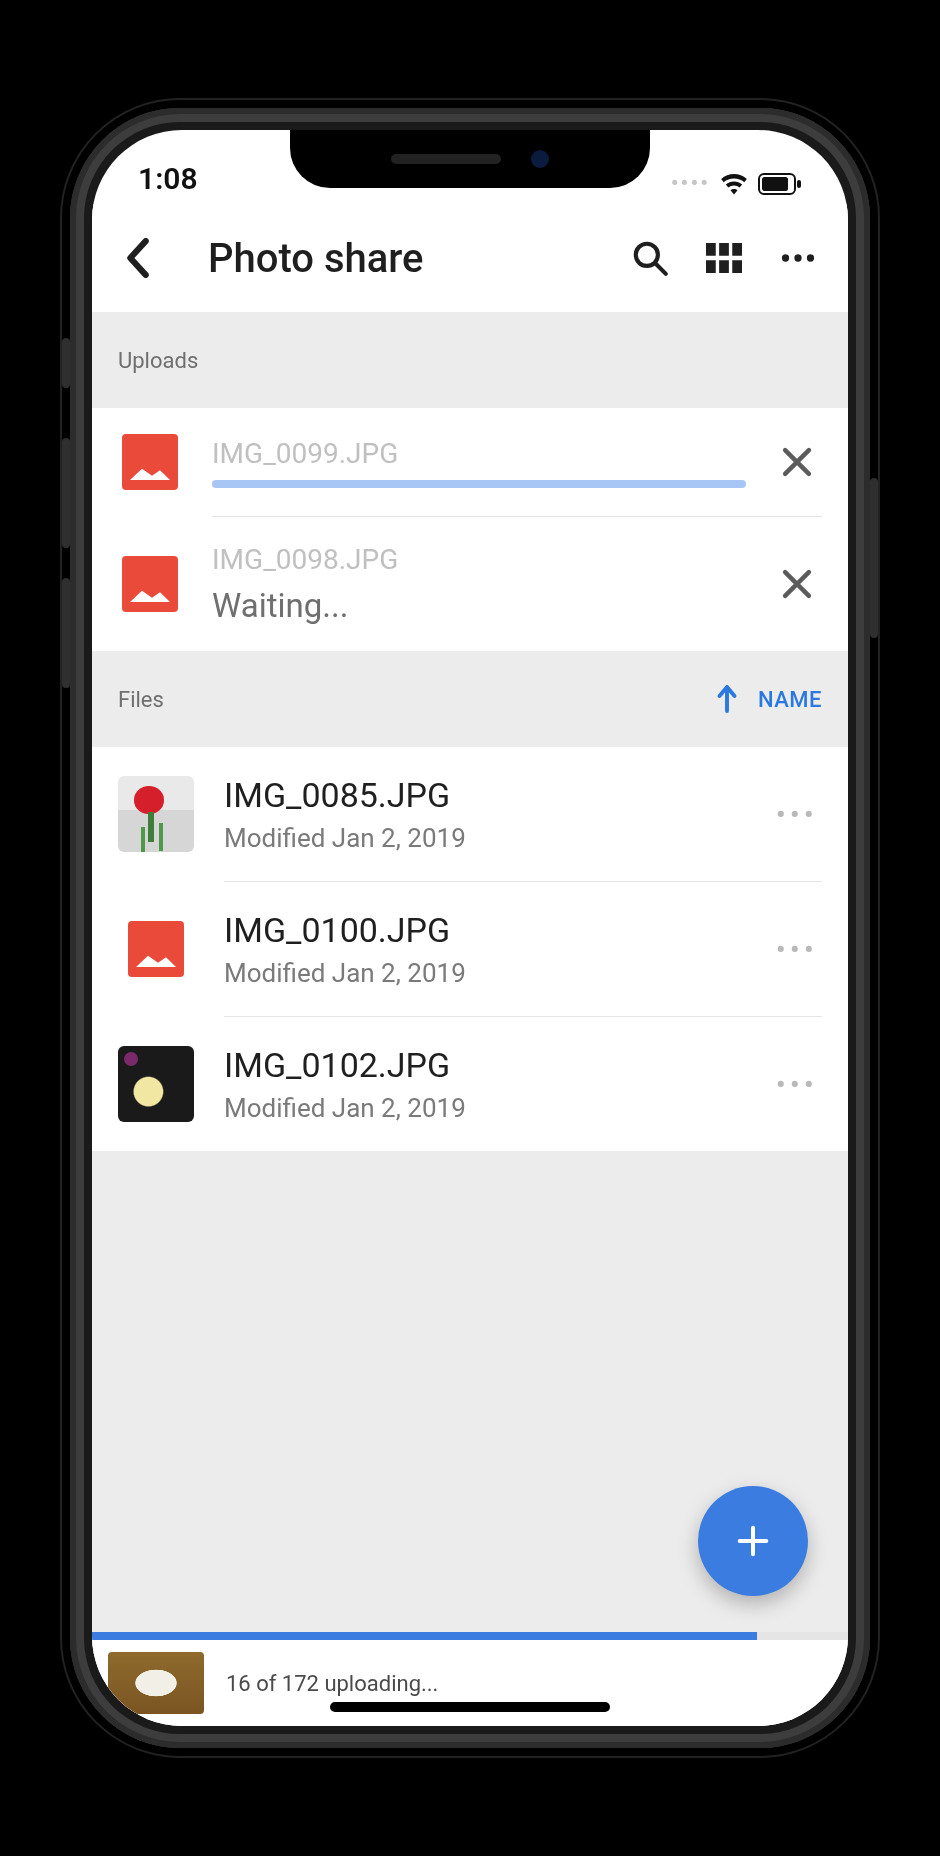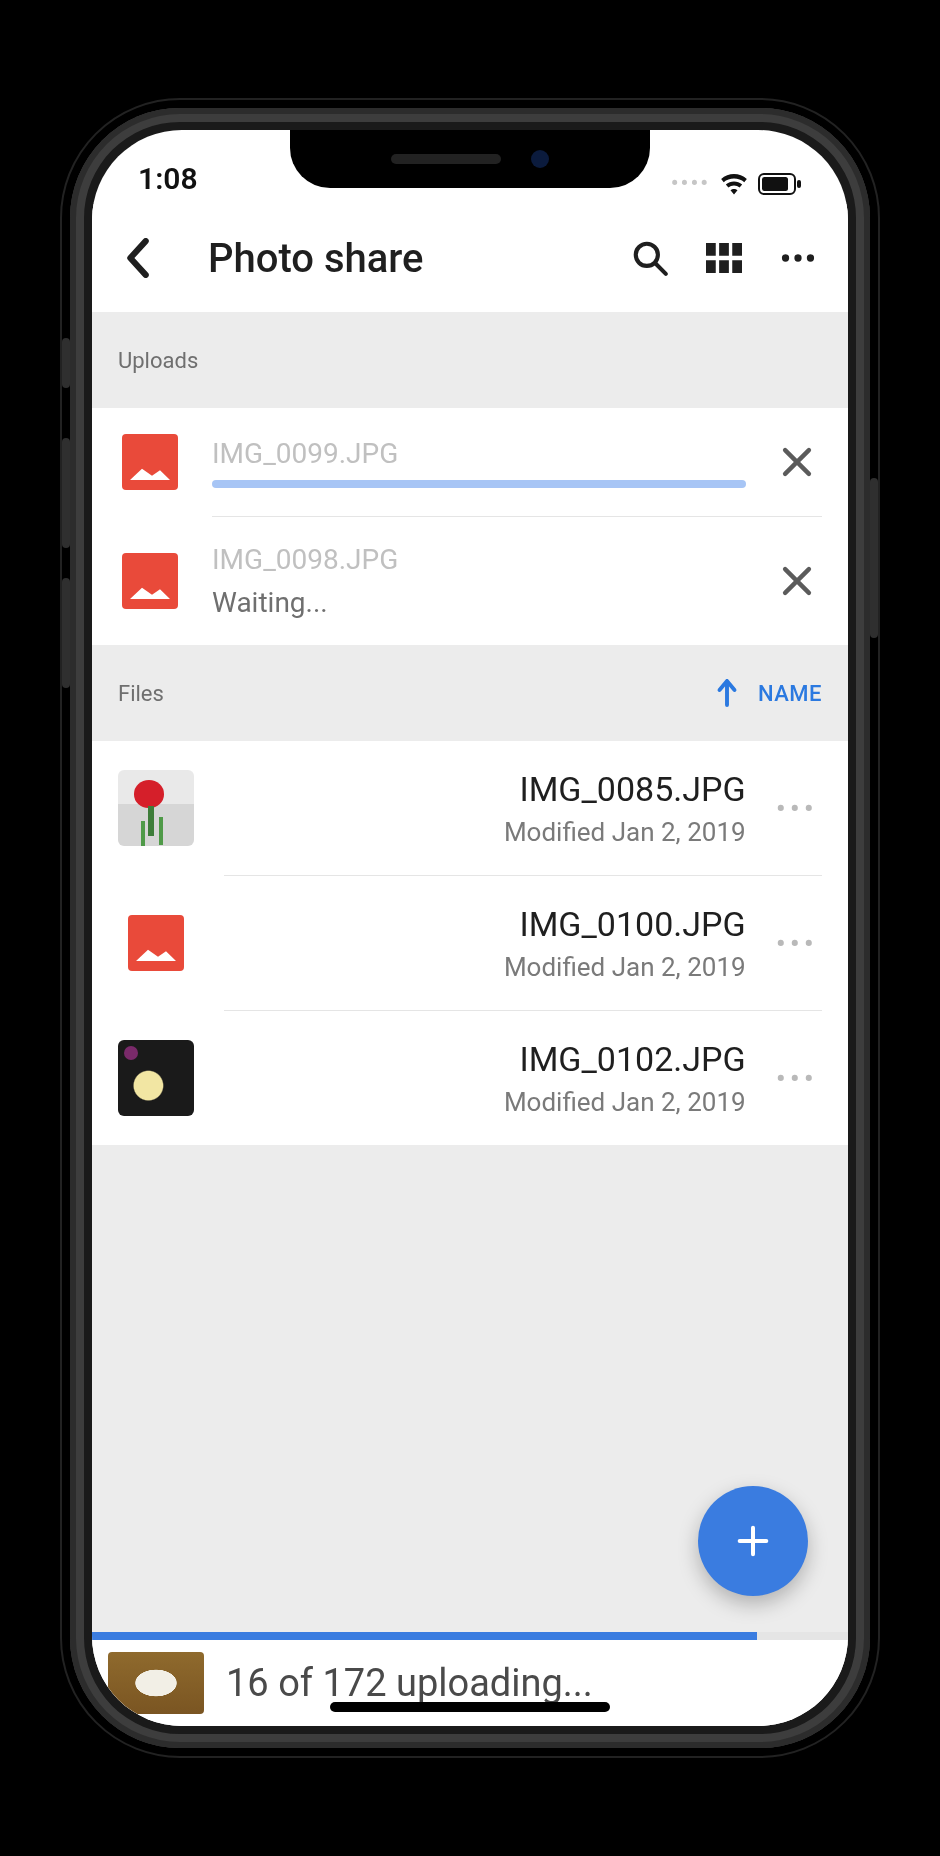"Waiting..." .upload-sub { font-size: 28px -> 33px }
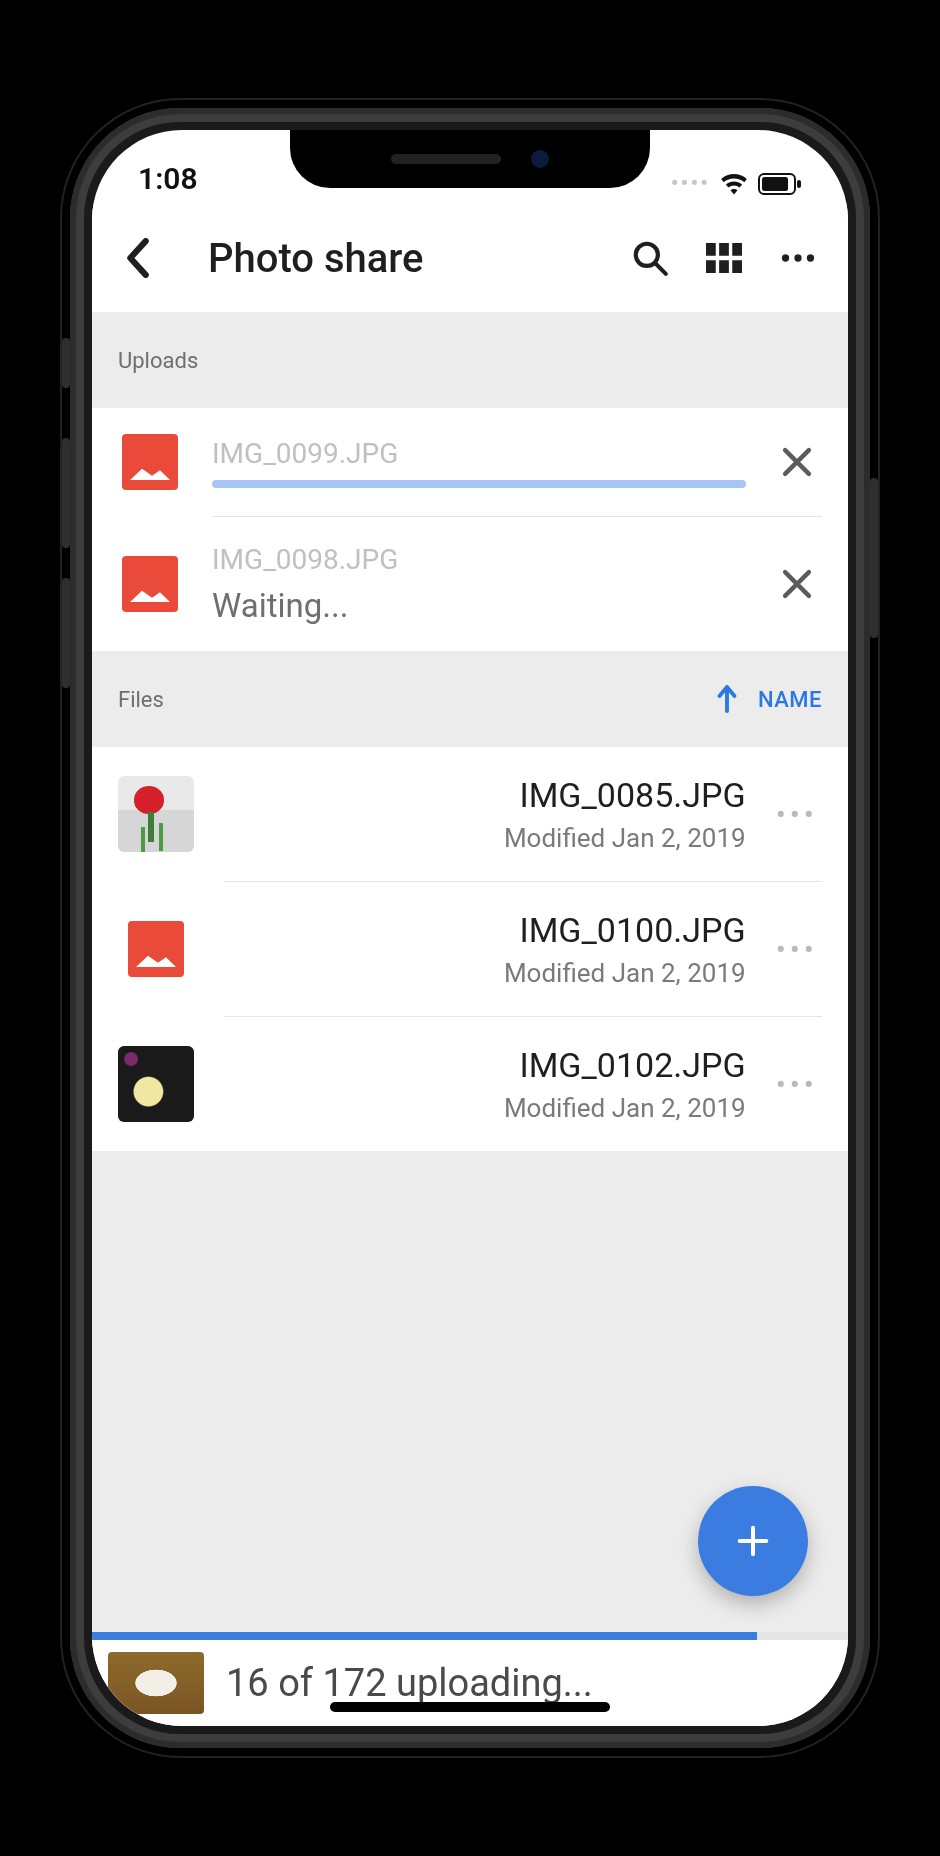"IMG_0085.JPG" .file-body { text-align: right -> none }
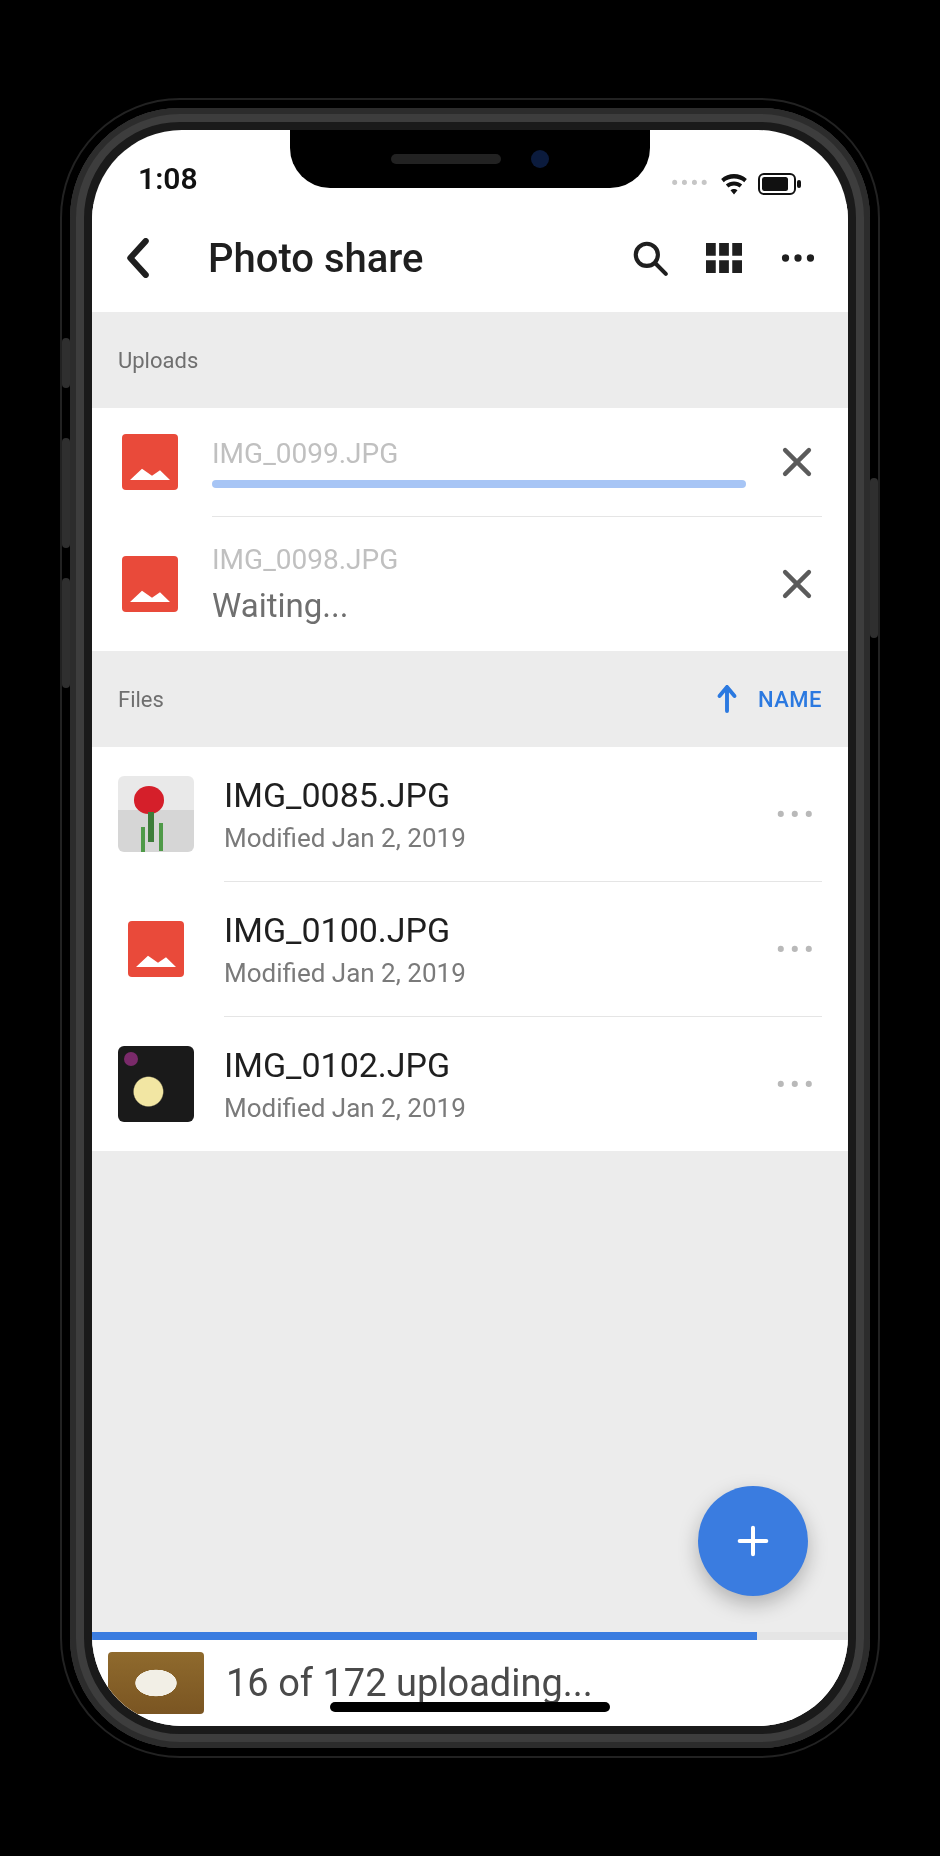"16 of 172 uploading..." .bottom-text { font-size: 38px -> 22px }
